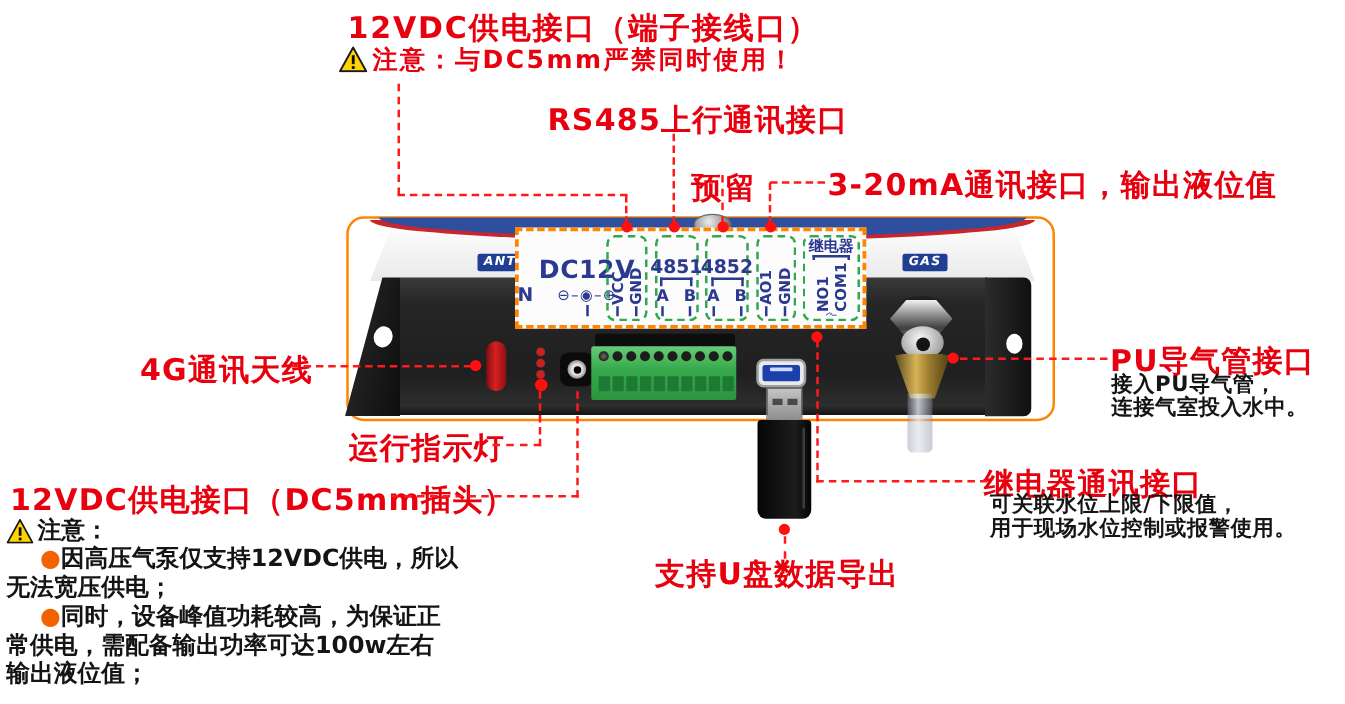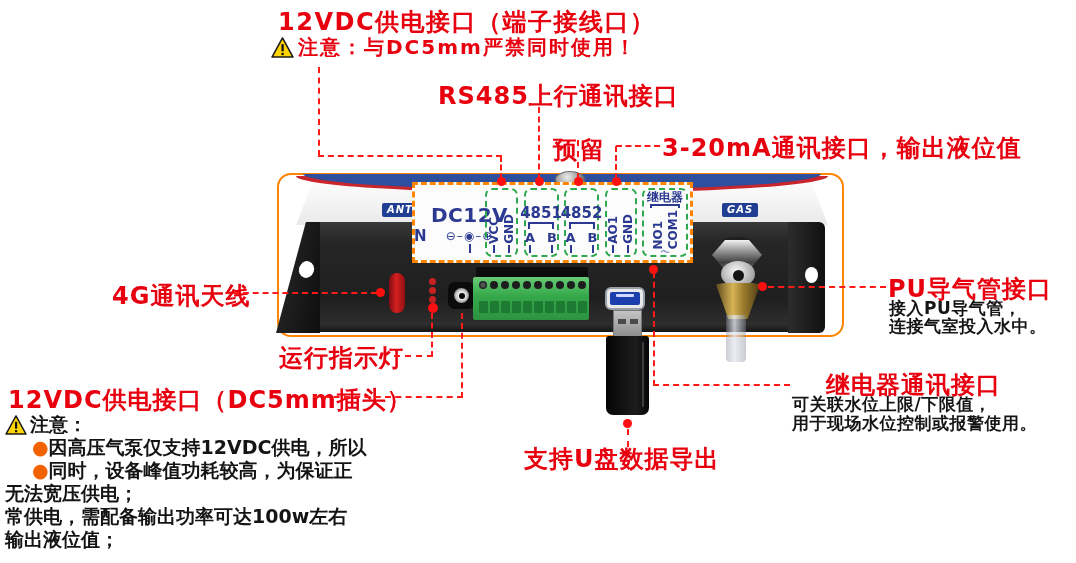"继电器通讯接口" div.red-label { font-family: Liberation Mono, monospace -> none; left: 826px -> 787px }
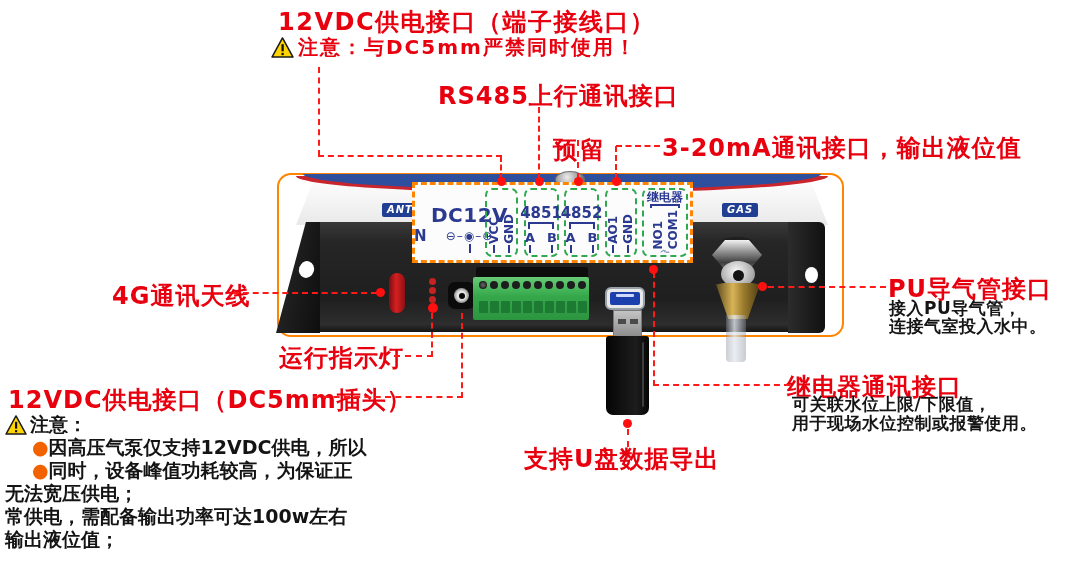"●同时，设备峰值功耗较高，为保证正" div.note-line { order: before "无法宽压供电；" -> after "无法宽压供电；" }
